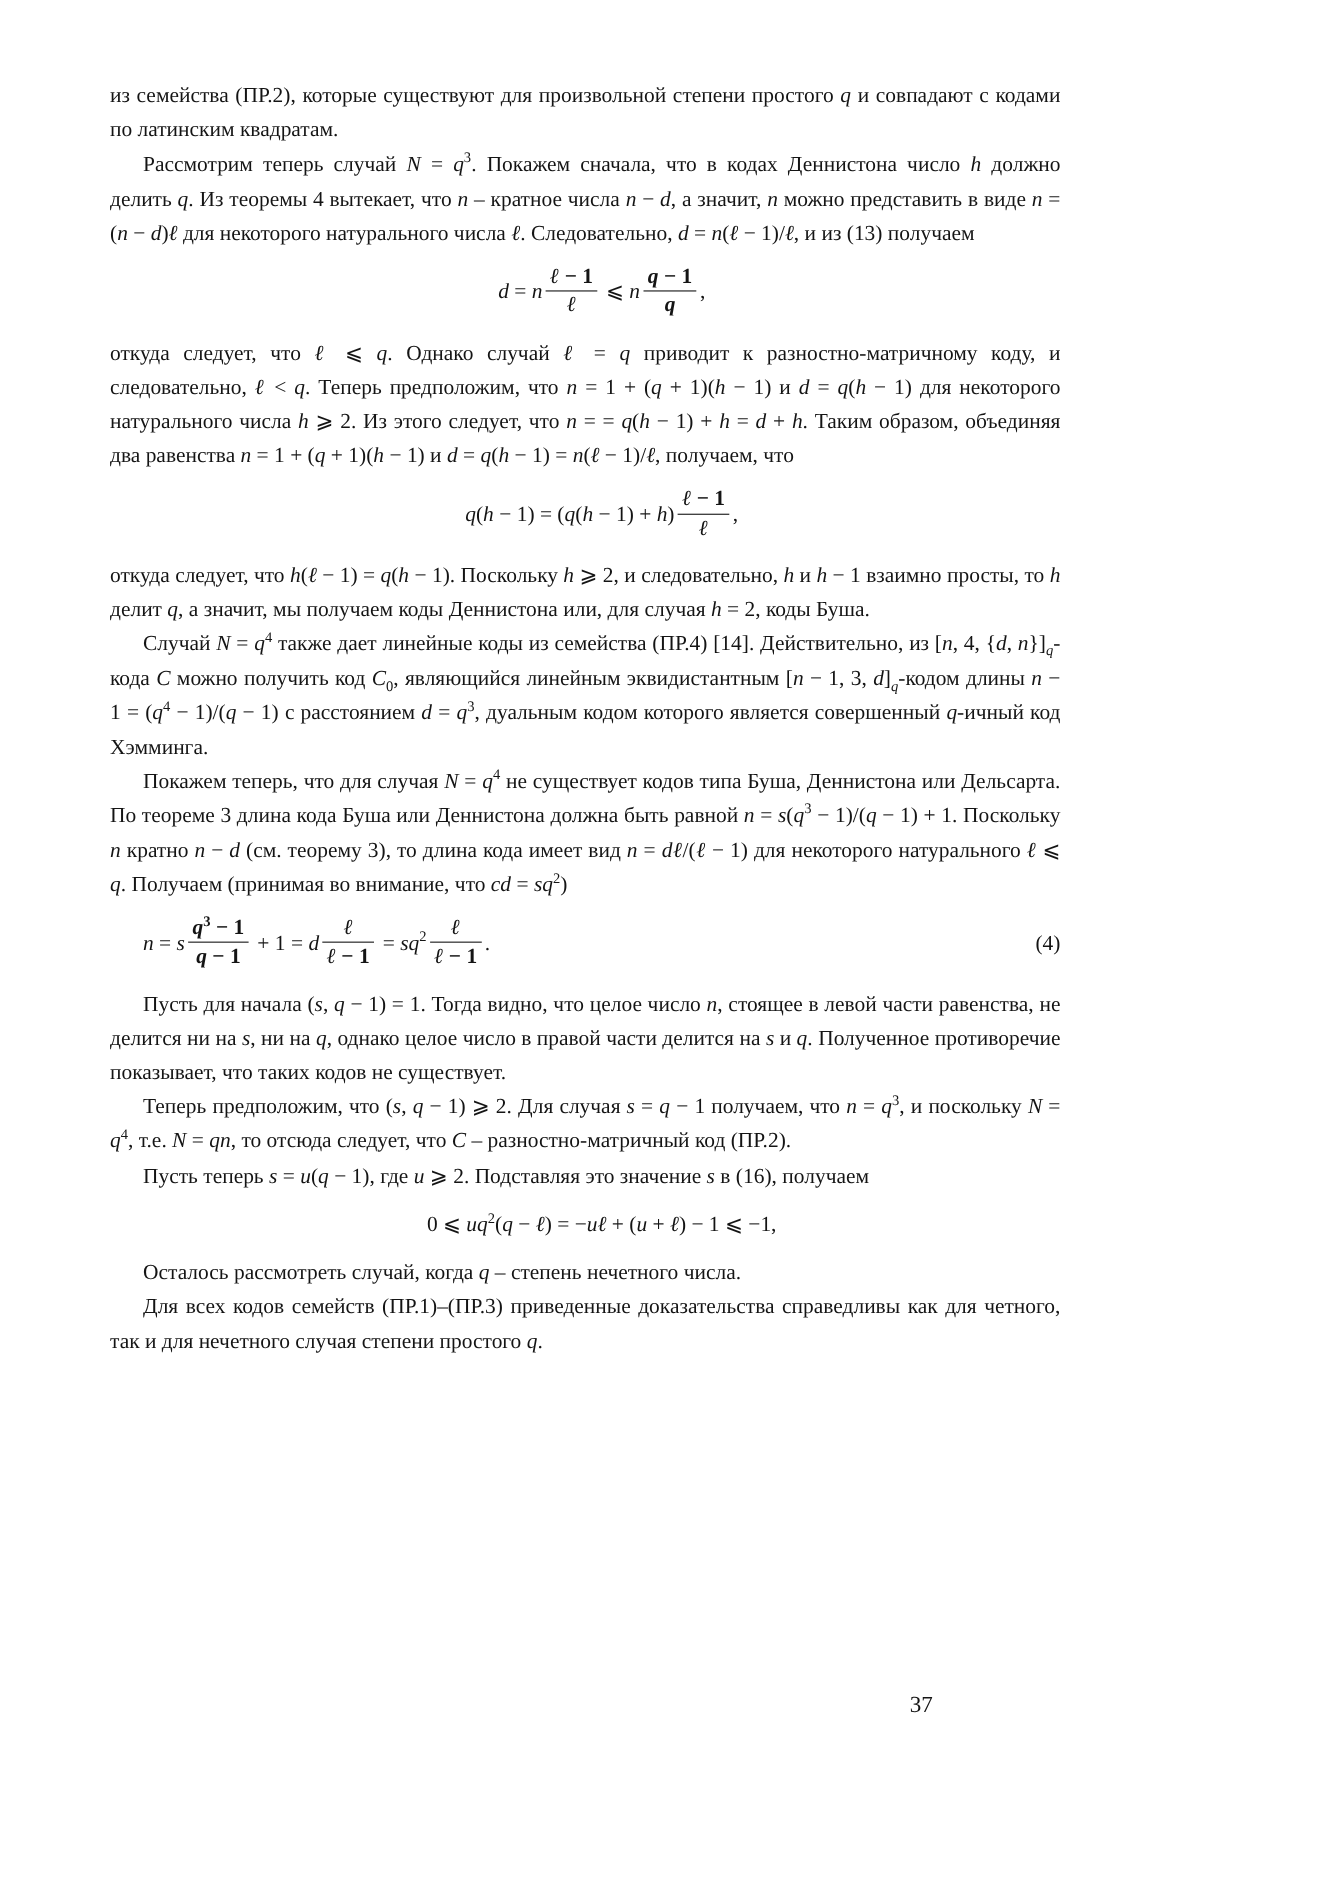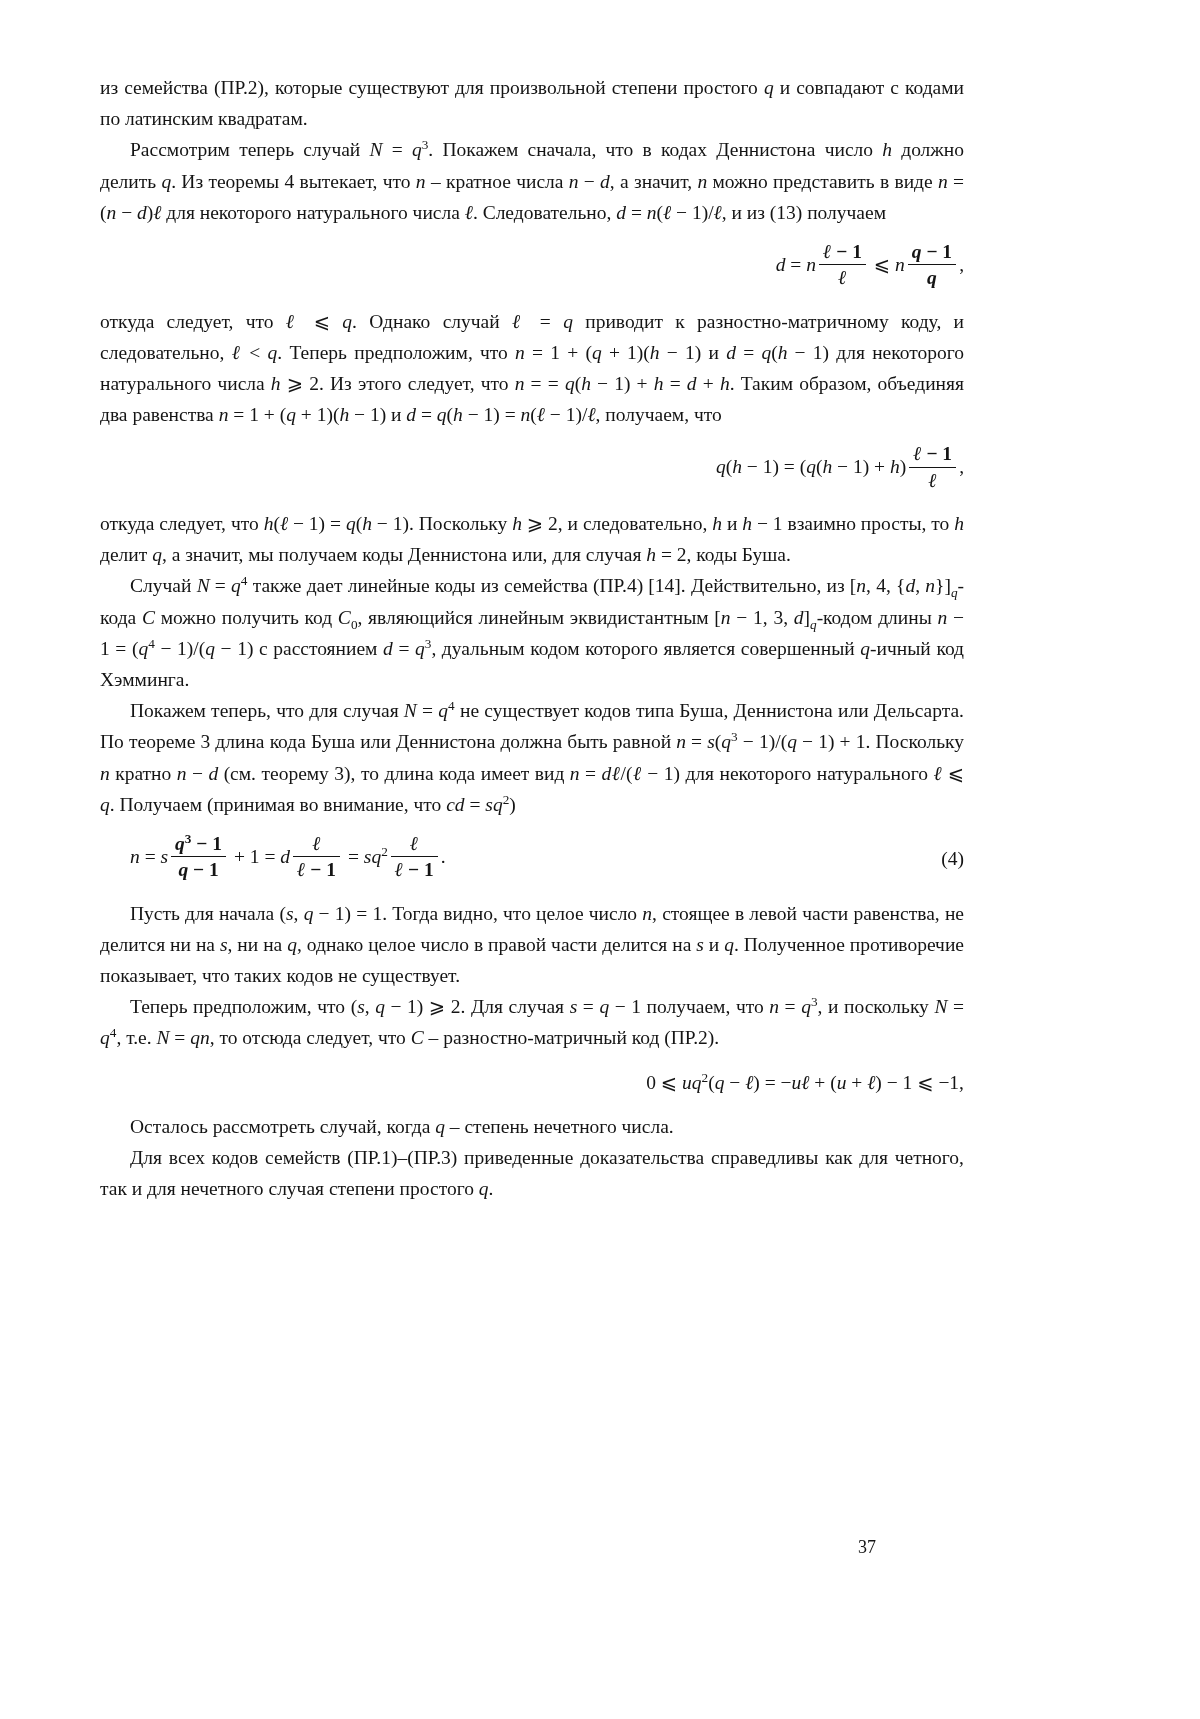"d = n ⩽ ," .block.display { justify-content: flex-end -> center }
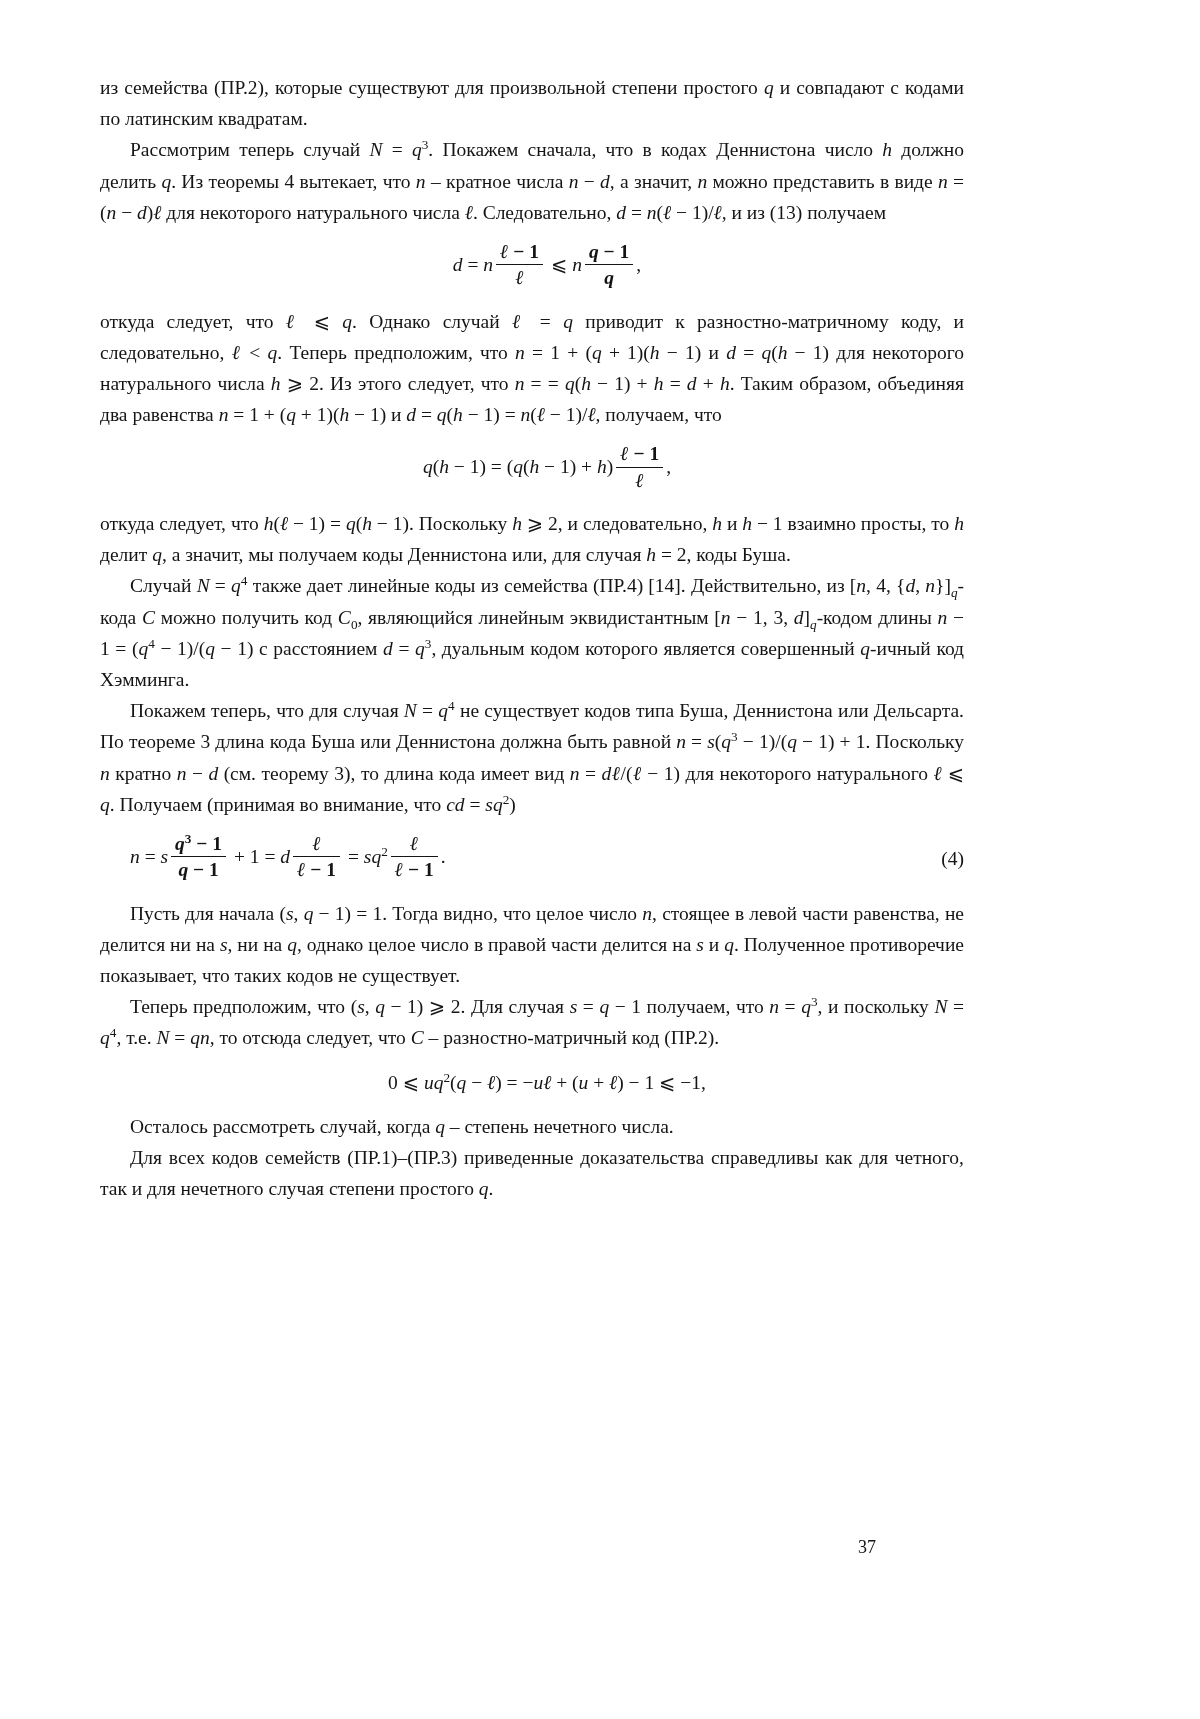"Пусть теперь s = u(q" div.block { html: none -> <div>Пусть теперь <i>s</i> = <i>u</i>(<i>q</i> − 1), где <i>u</i> ⩾ 2. Подставляя это значение <i>s</i> в (16), получаем</div> }
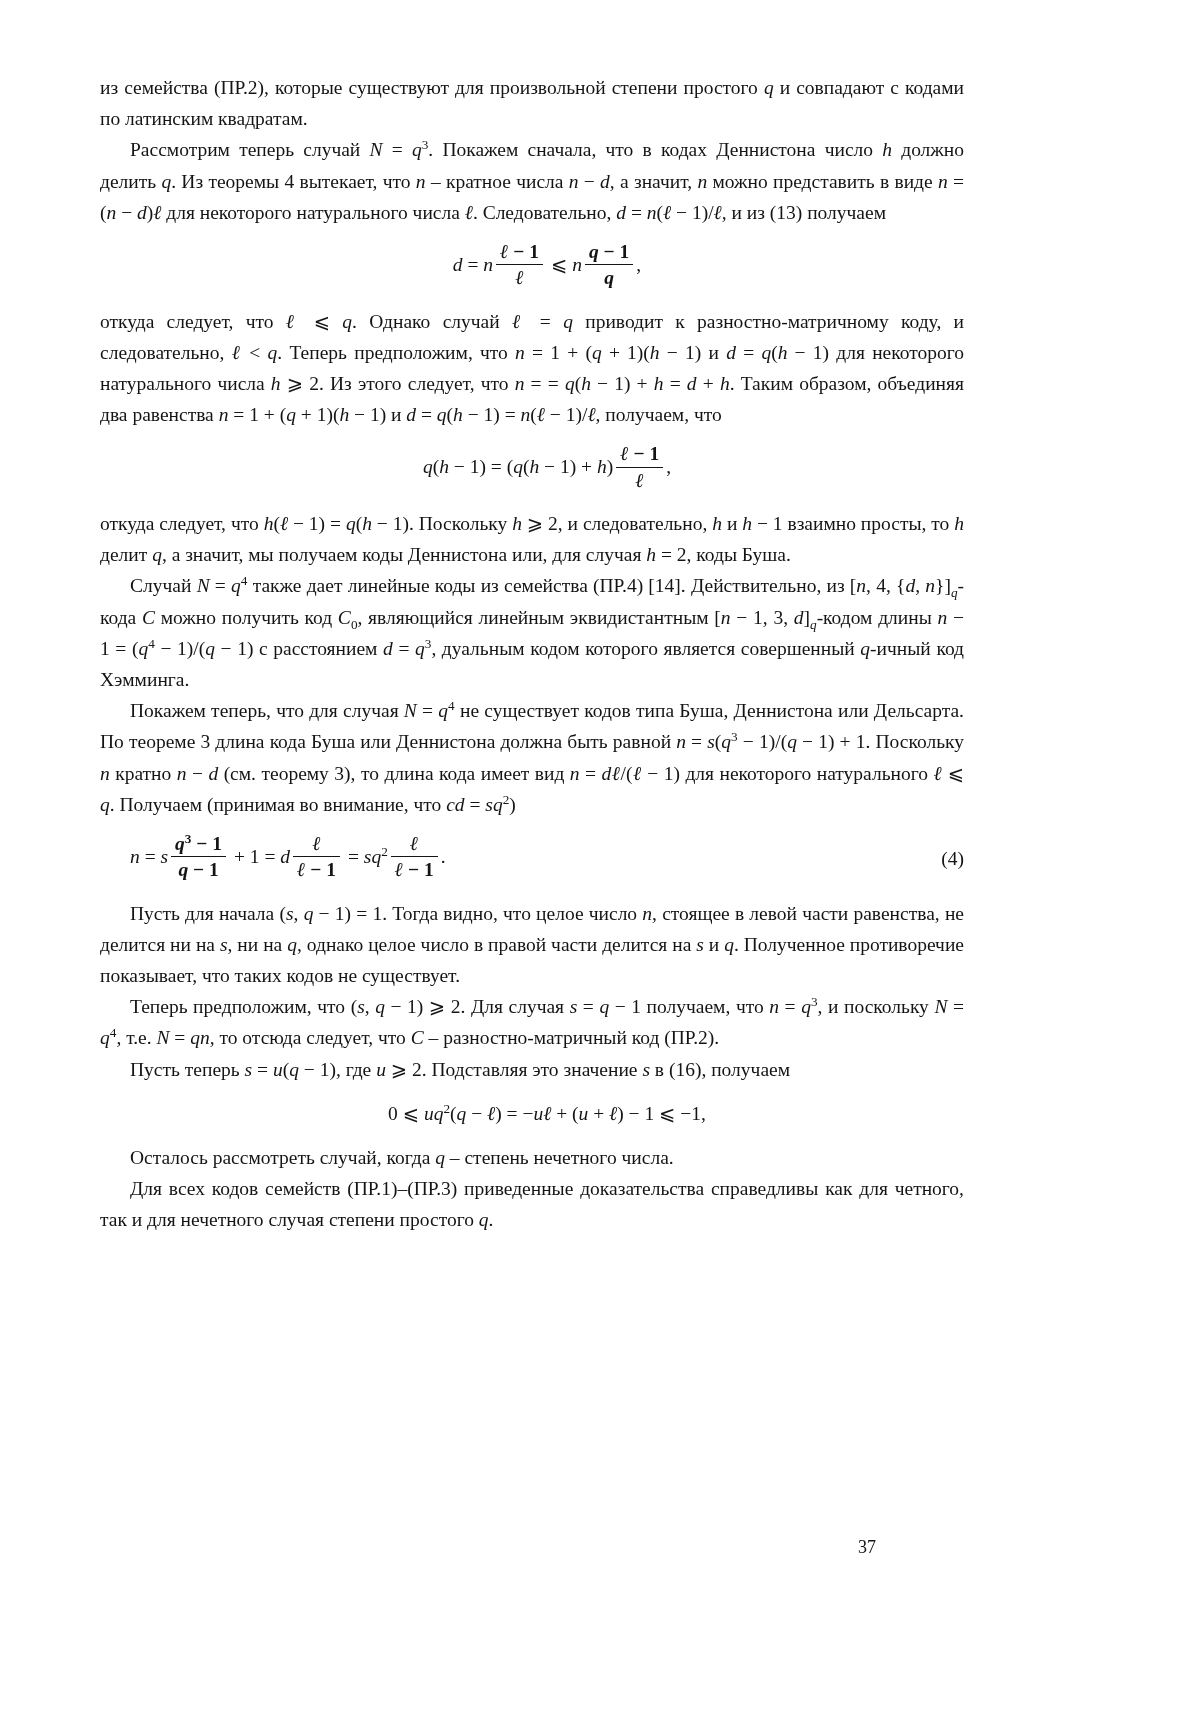"37" .page-number { font-size: 18px -> 21px; right: 188px -> 216px }
